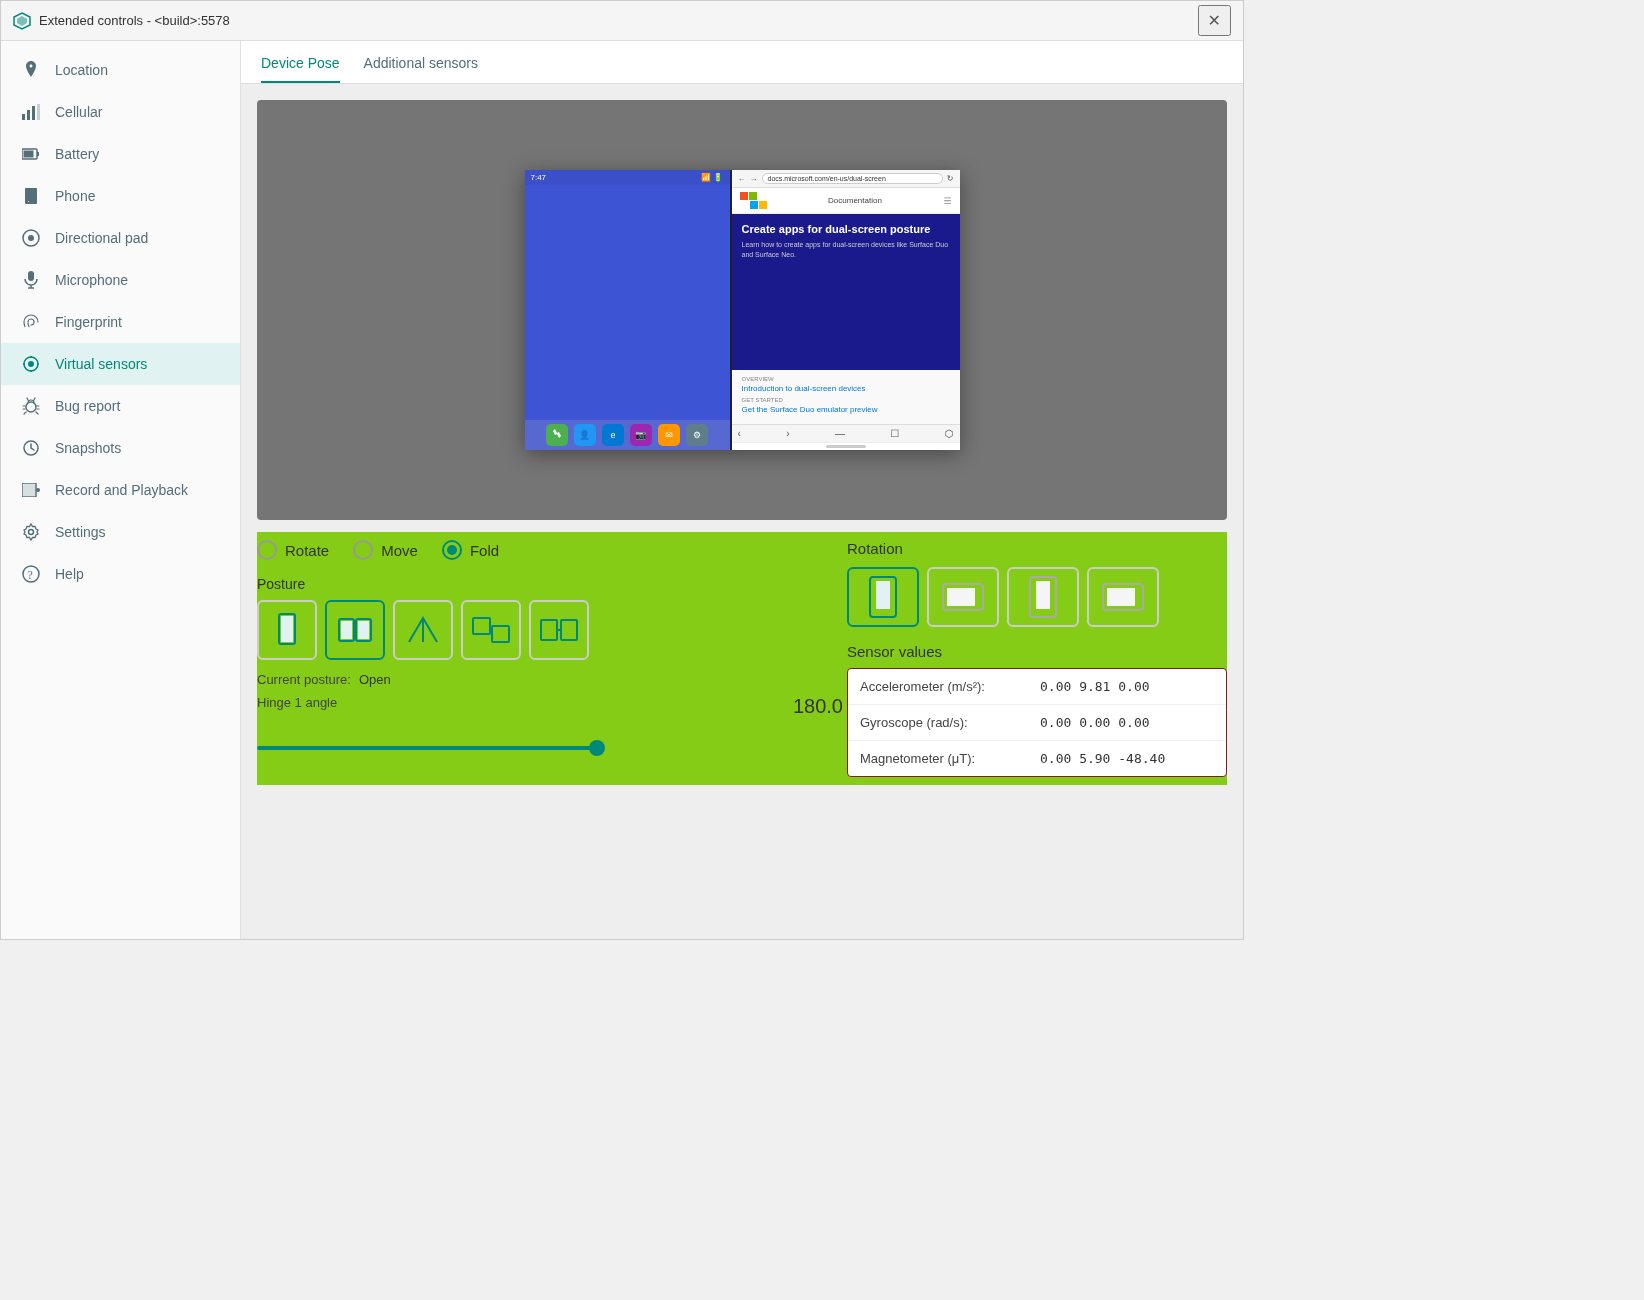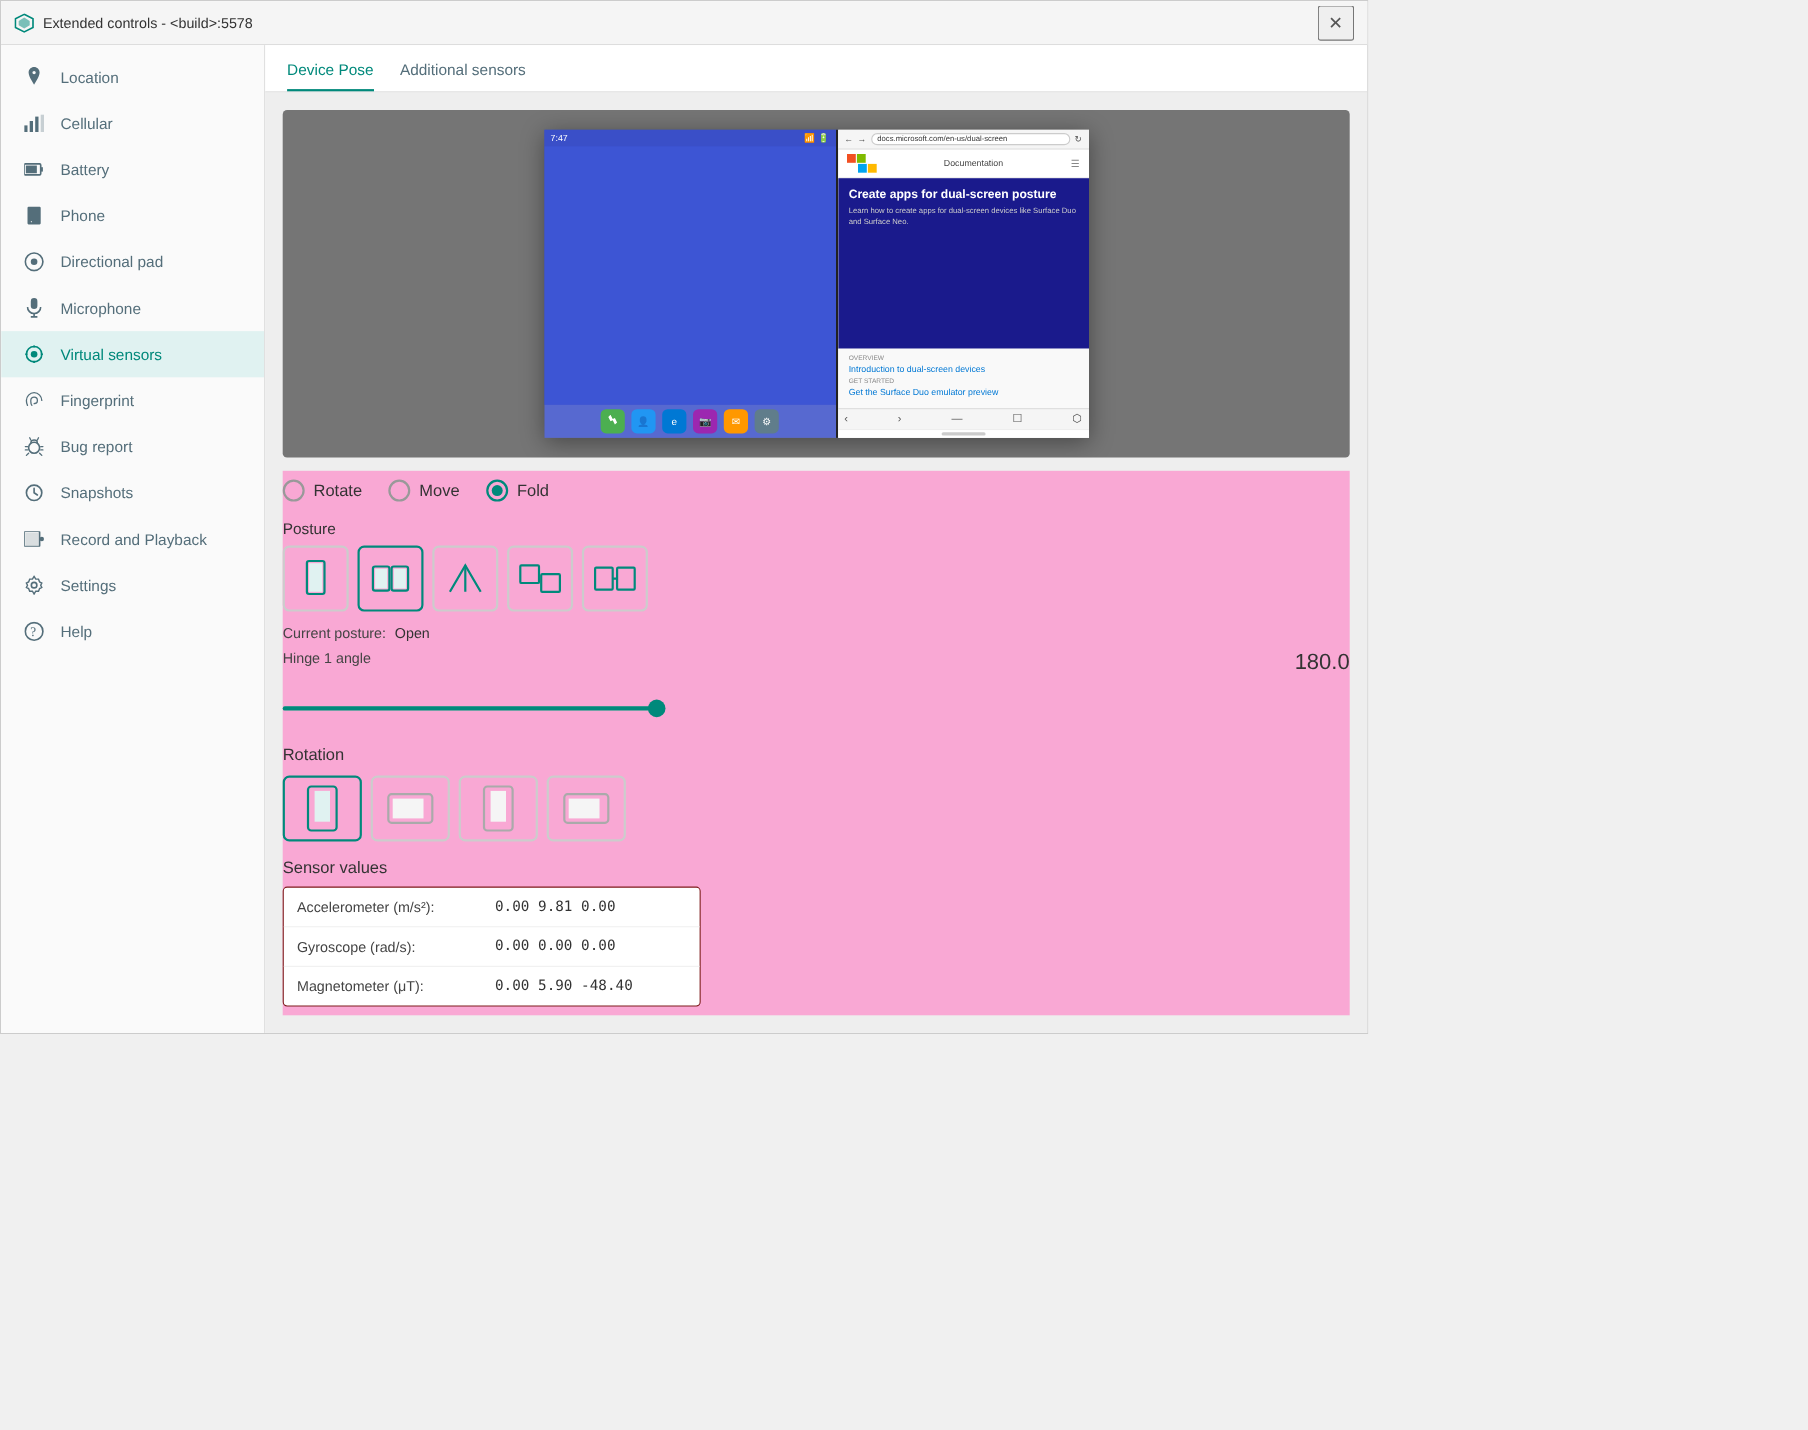"7:47" .screen-left { width: 267px -> 207px }
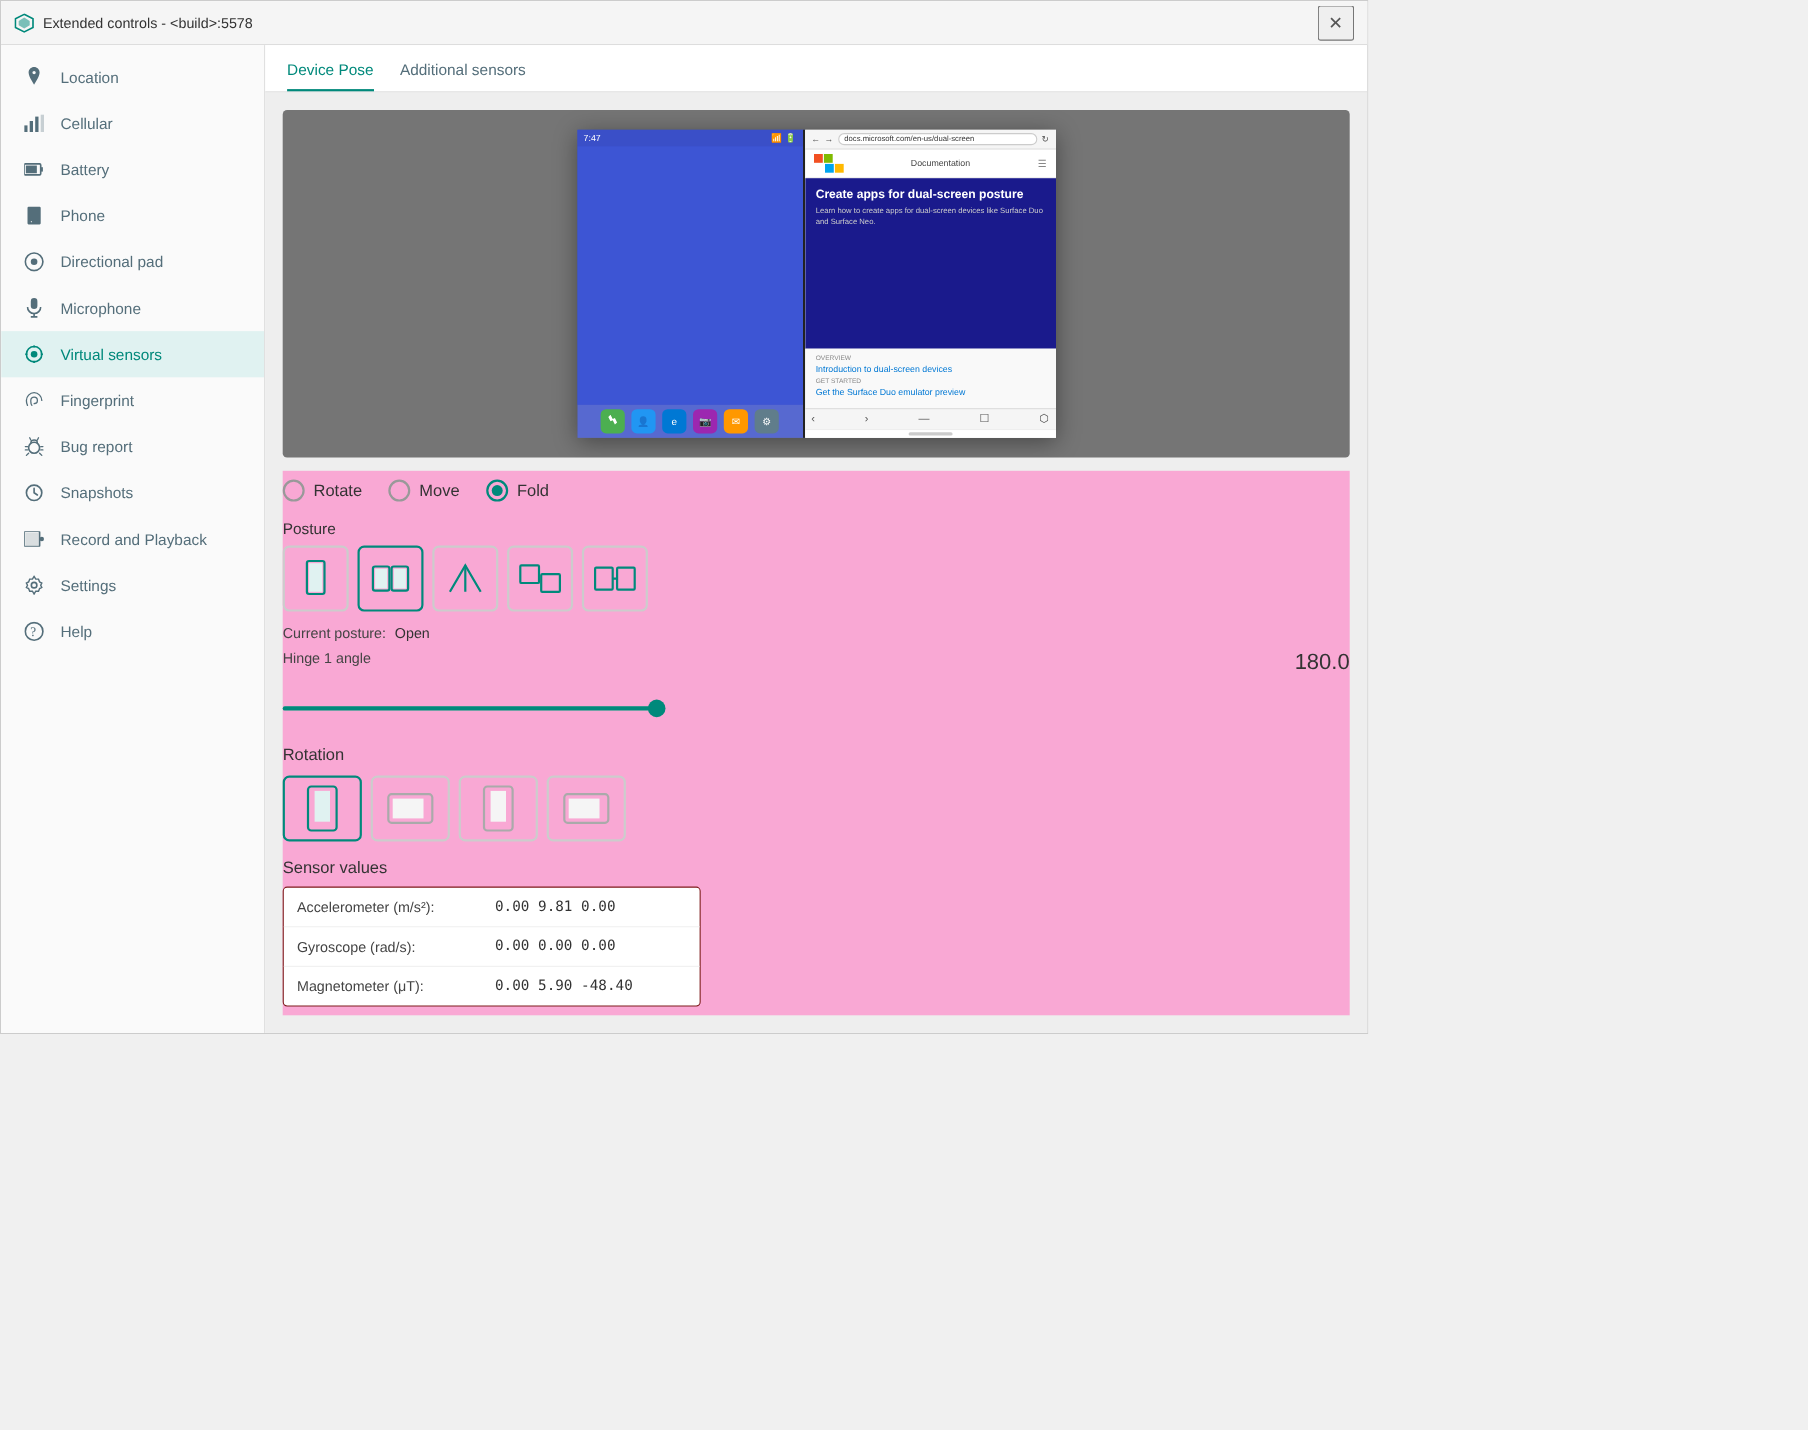"Virtual sensors" div.sidebar-item { order: before "Fingerprint" -> after "Fingerprint" }
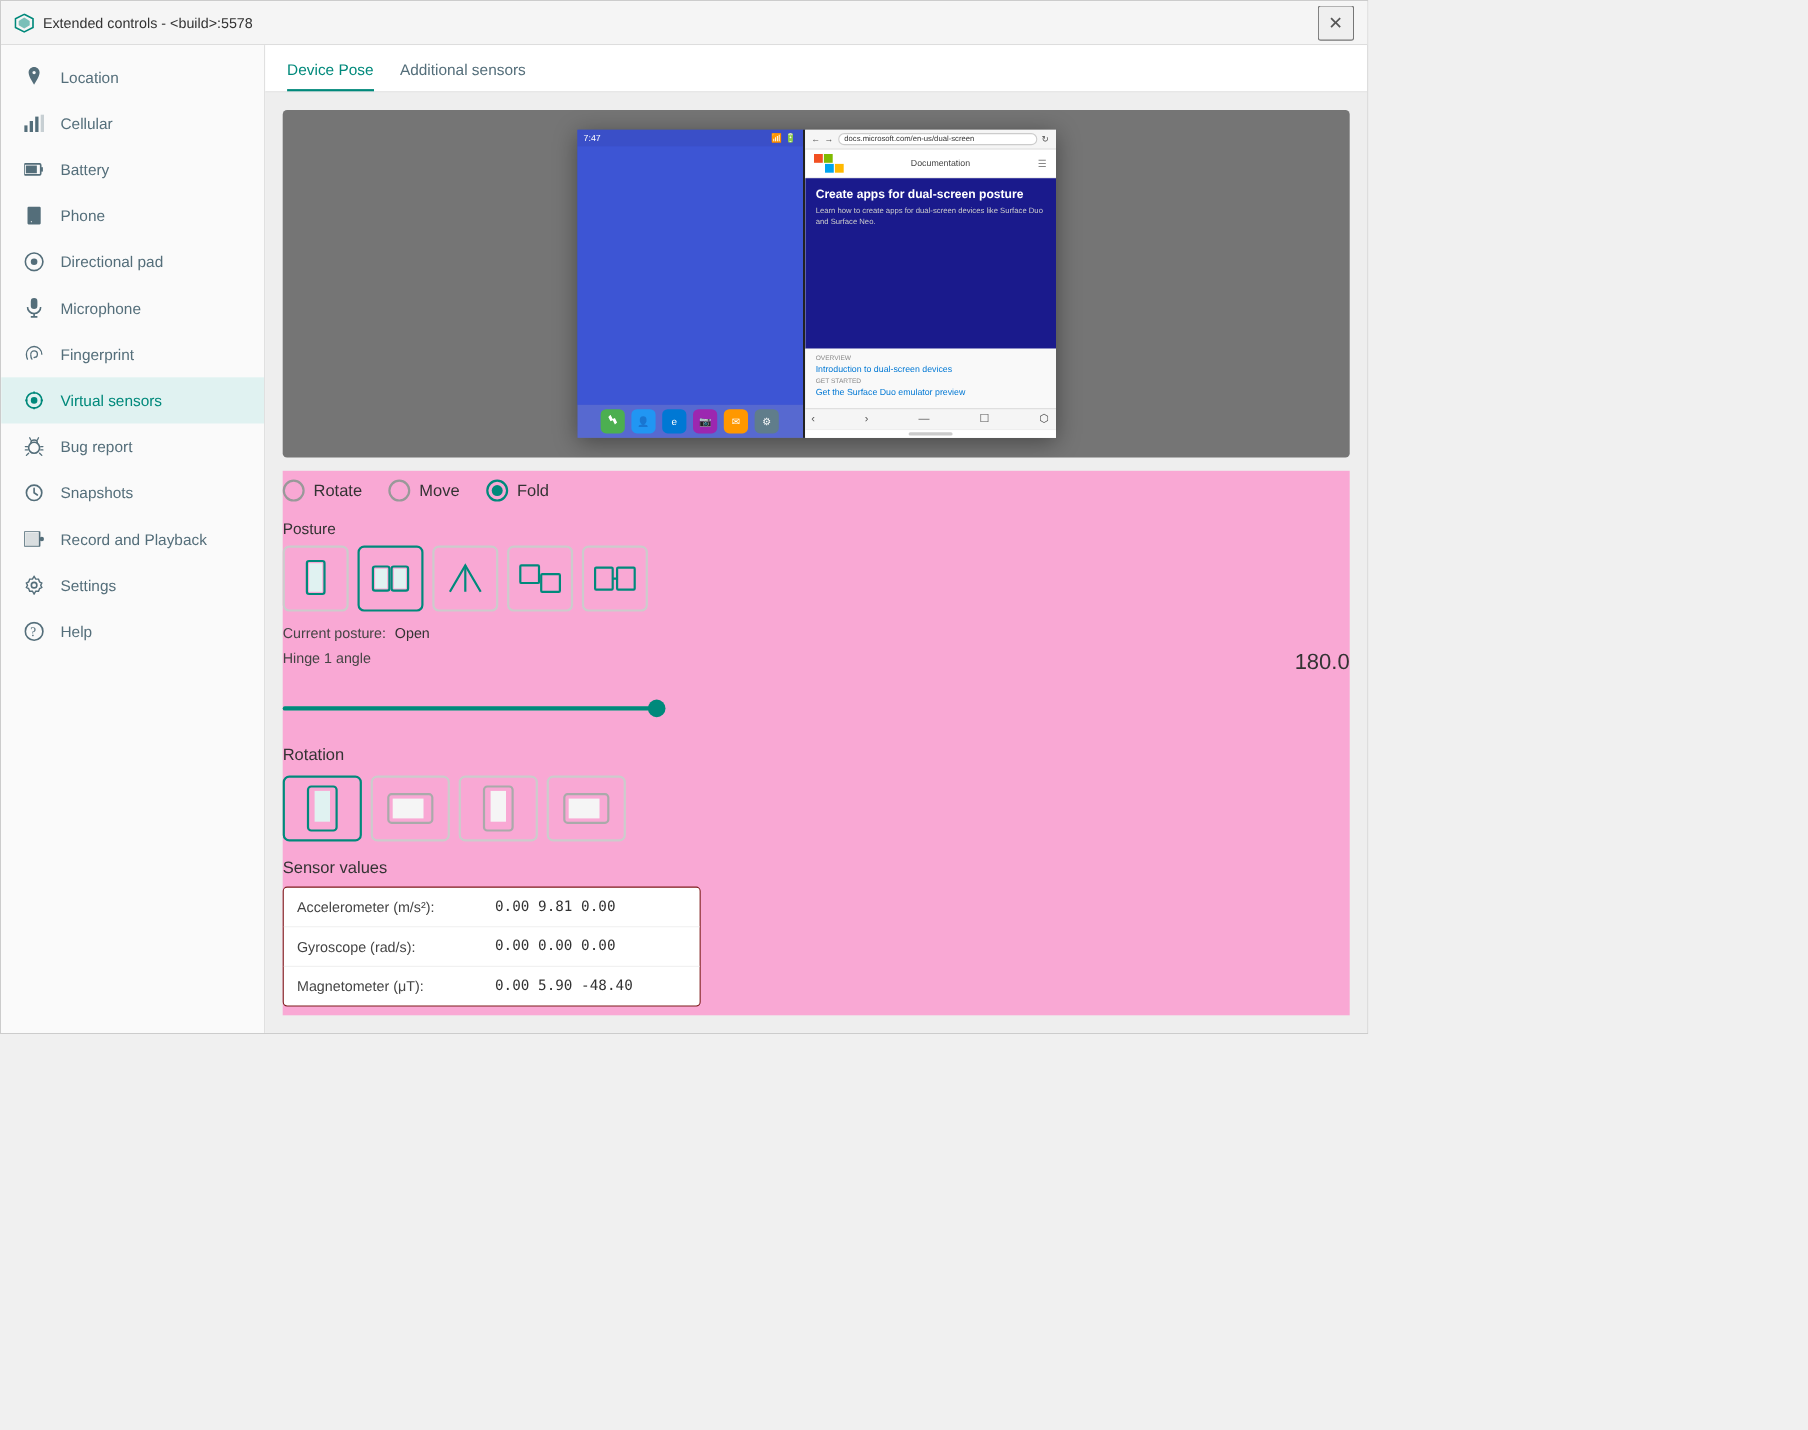"Rotate" .controls-area { background: #f9a8d4 -> #84cc16; flex-direction: column -> none; gap: 16px -> 4px }
